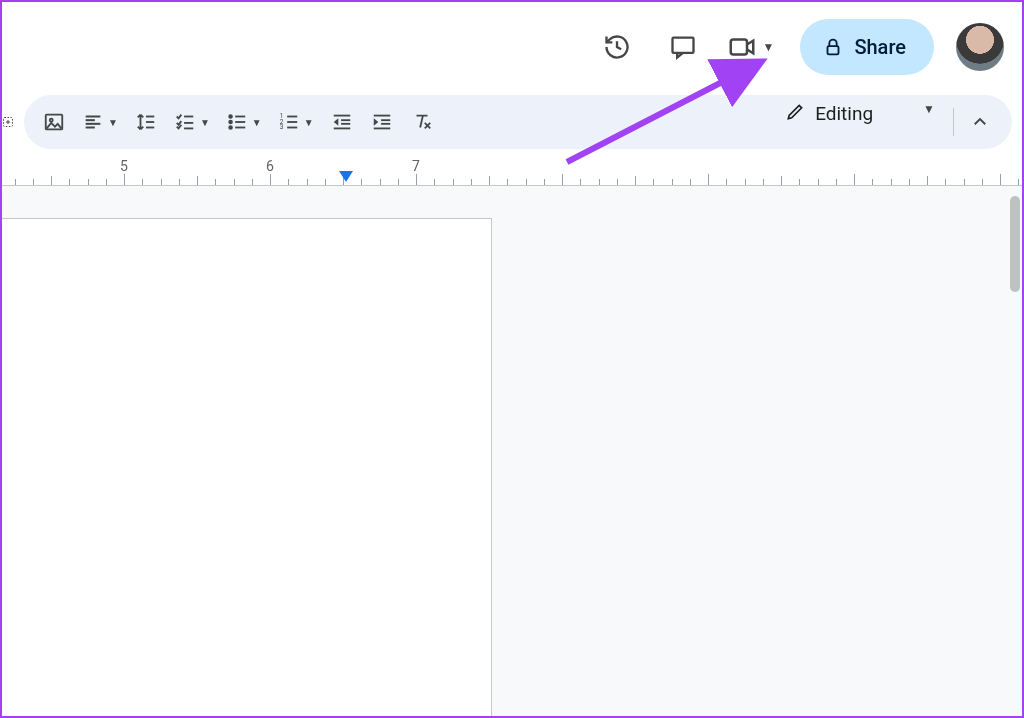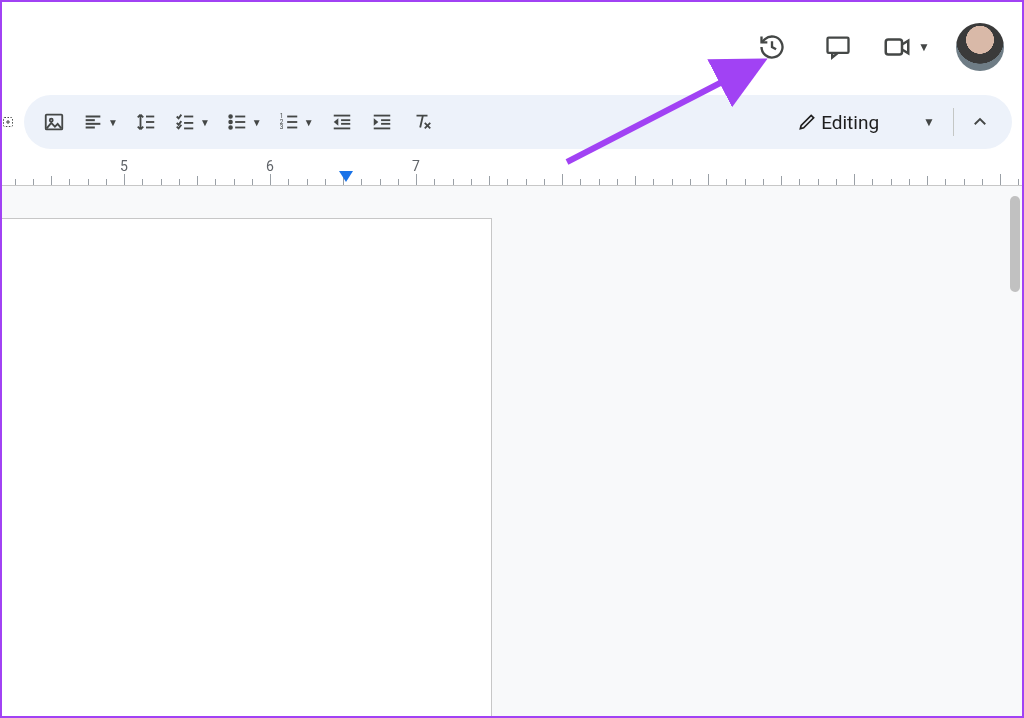"Share" div.share-btn { html: none -> <div> <svg> <rect></rect> <path></path> </svg> <span>Share</span> </div> }
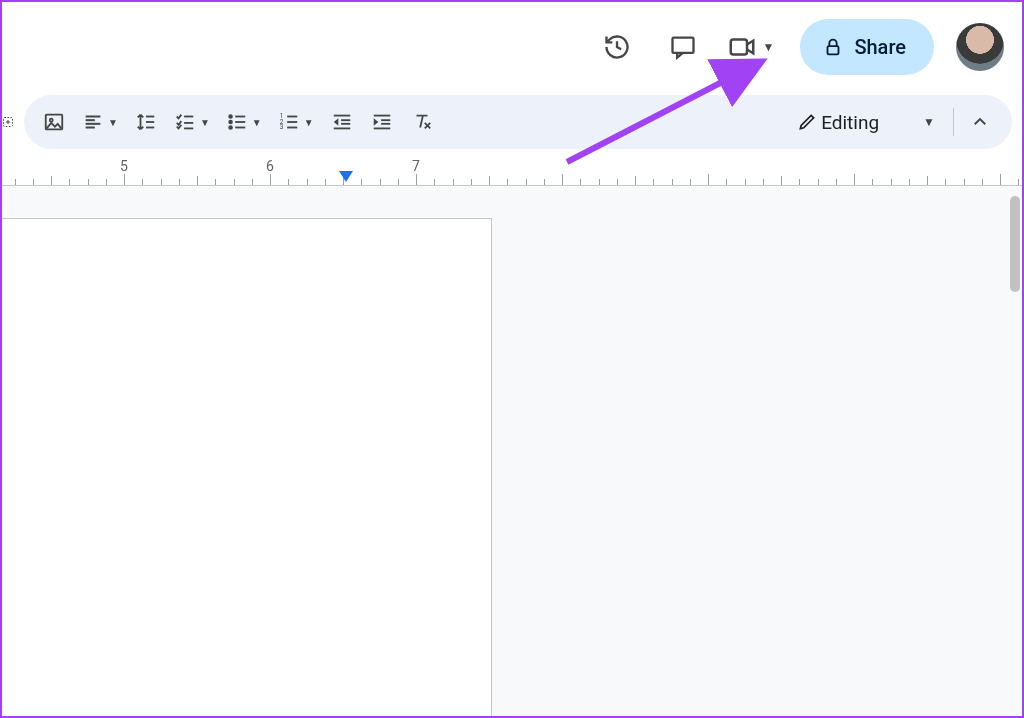"Editing" .mode-btn { align-items: center -> flex-start; gap: 4px -> 10px }
